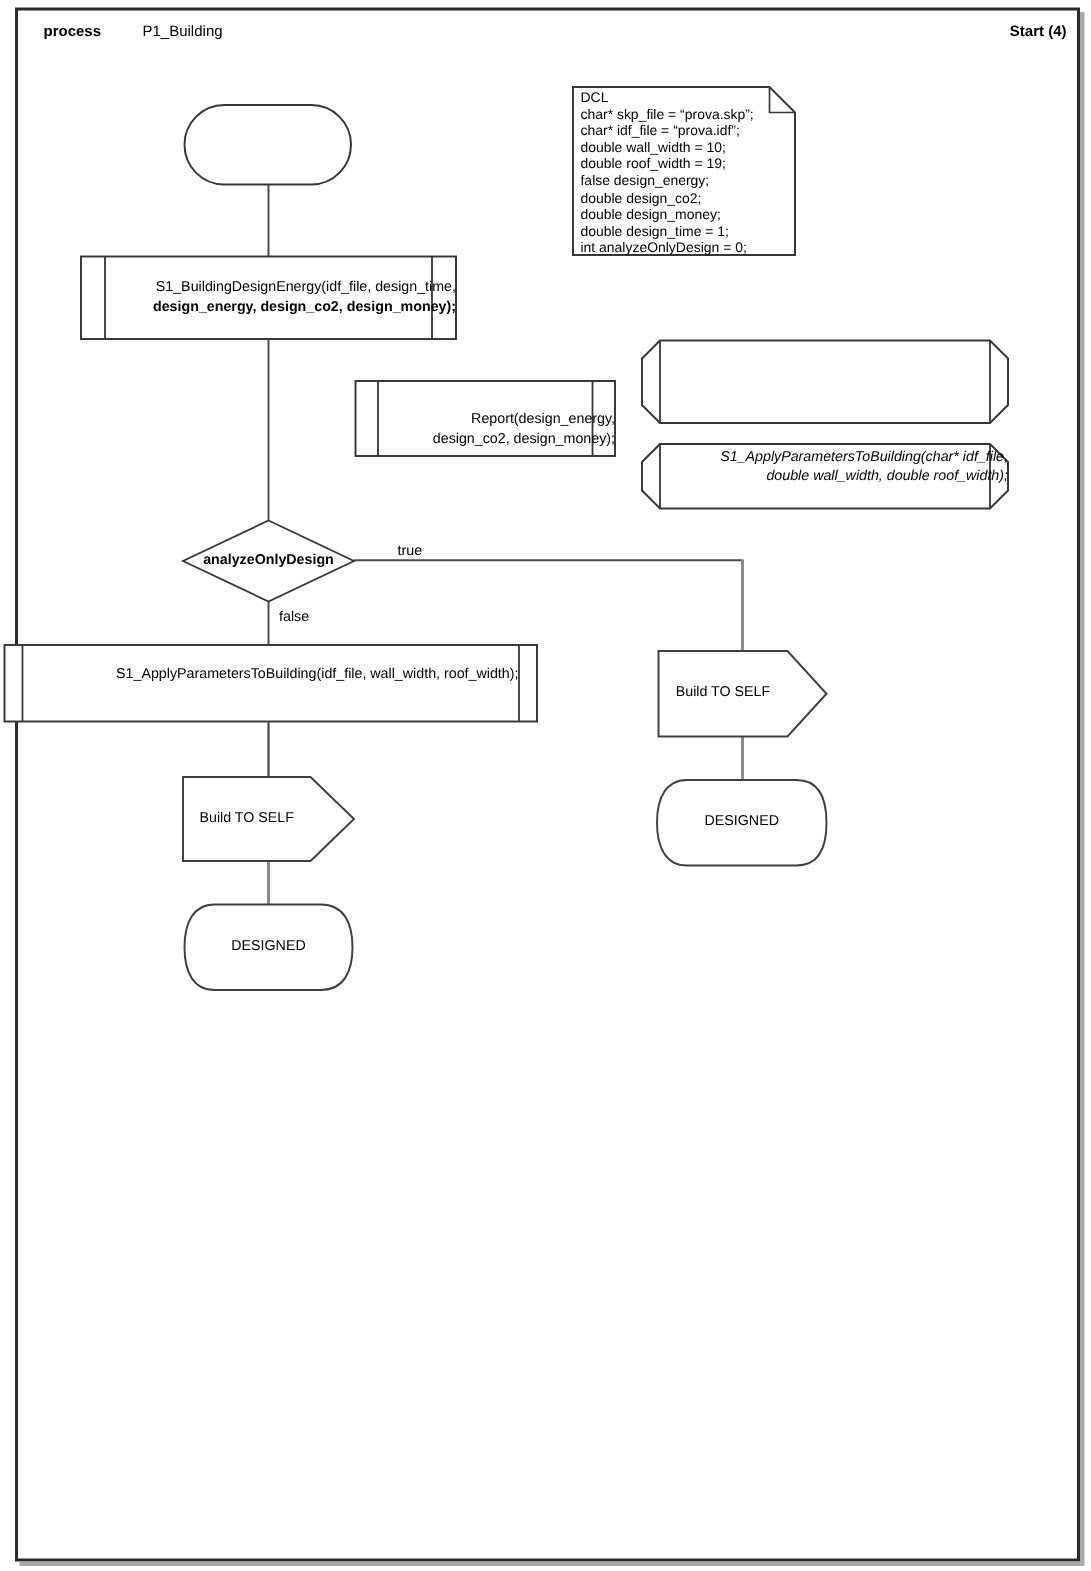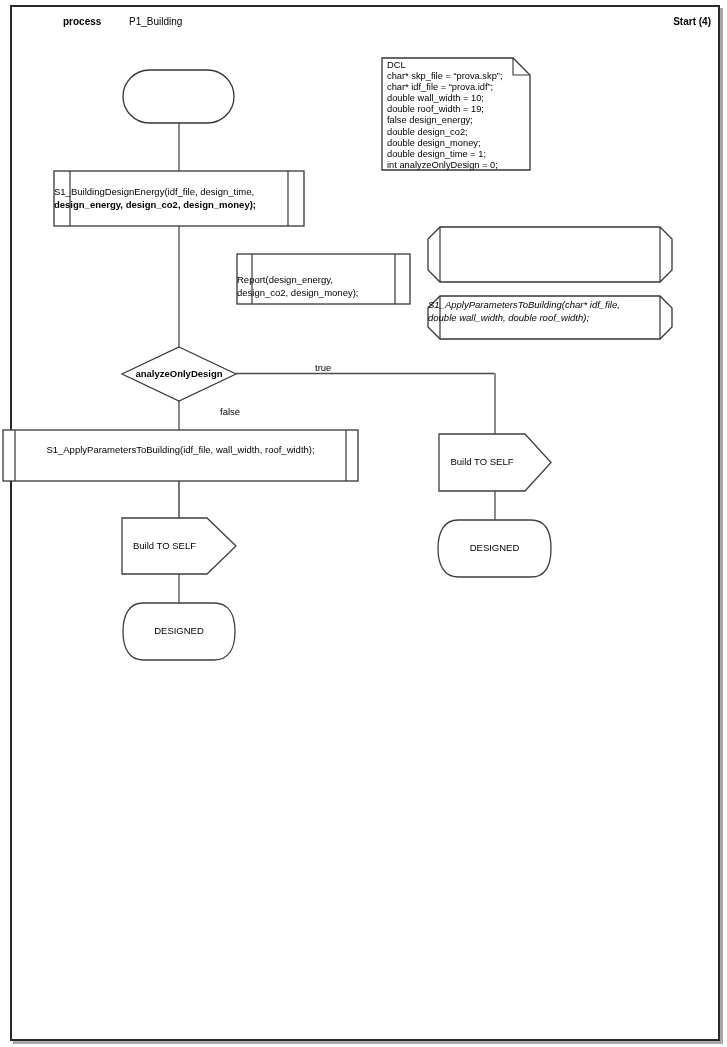"process" .plain { margin-left: 34px -> none }
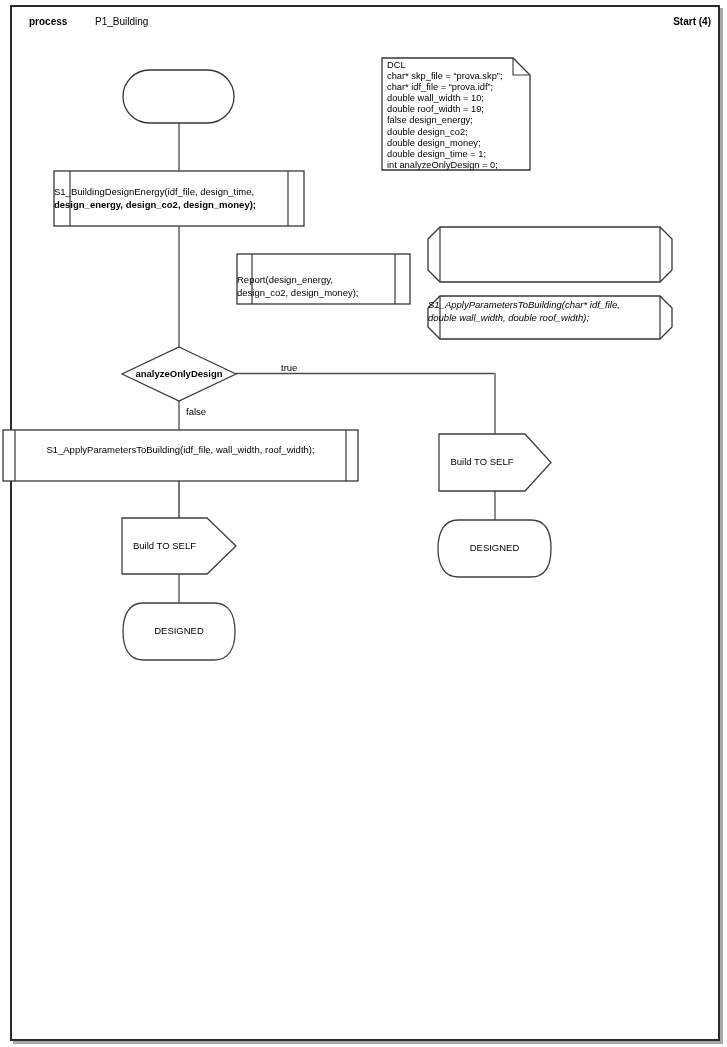"S1_BuildingDesignEnergy(idf_file," .lbl { text-align: left -> right }
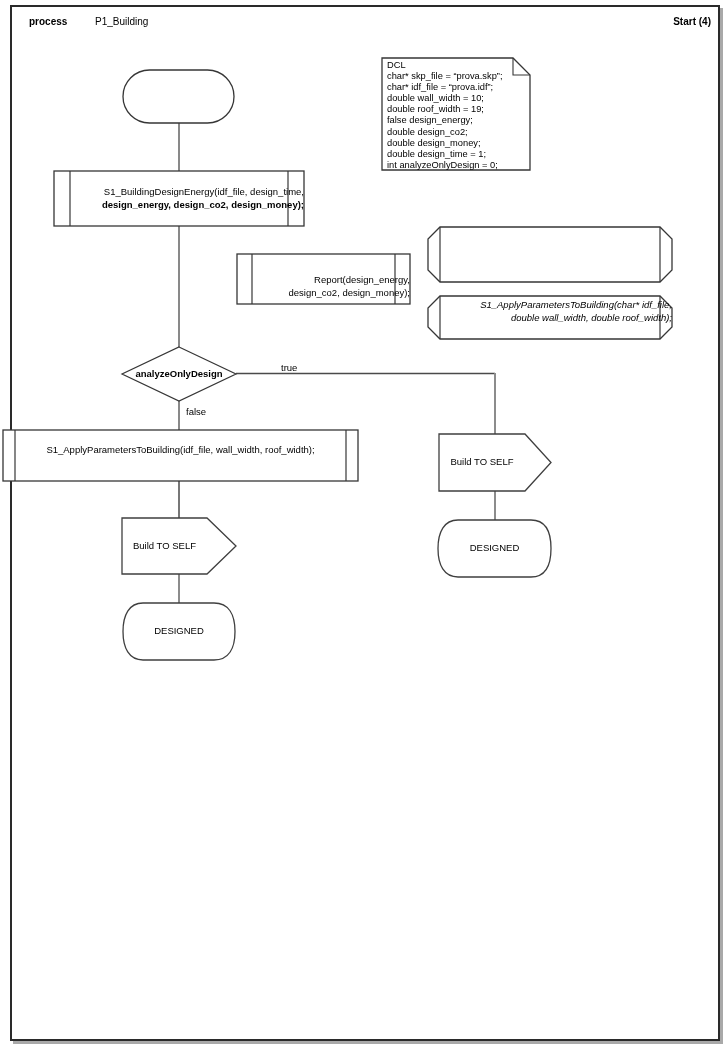"true" div.plain { left: 281px -> 265px }
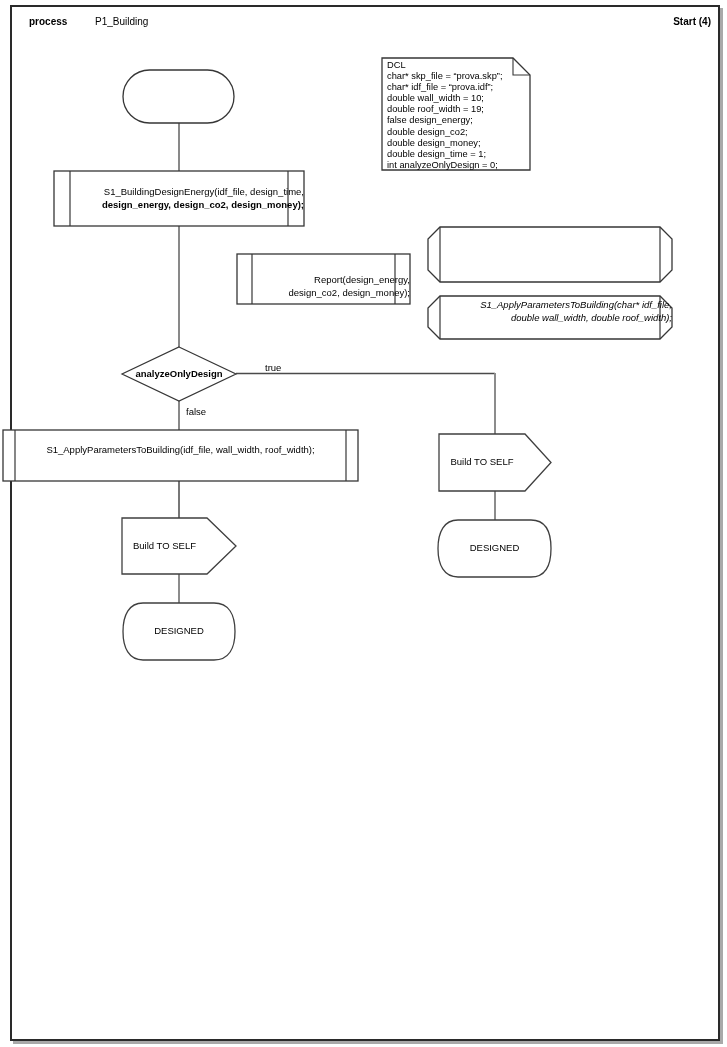"S1_ApplyParametersToBuilding(idf_file," div.lbl { padding-left: none -> 31px }
